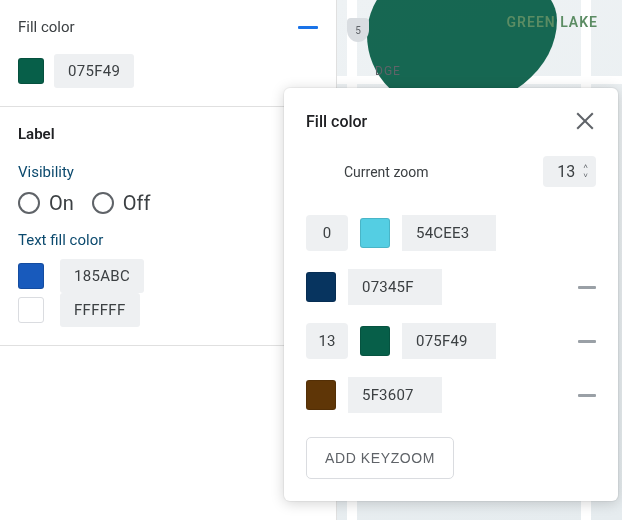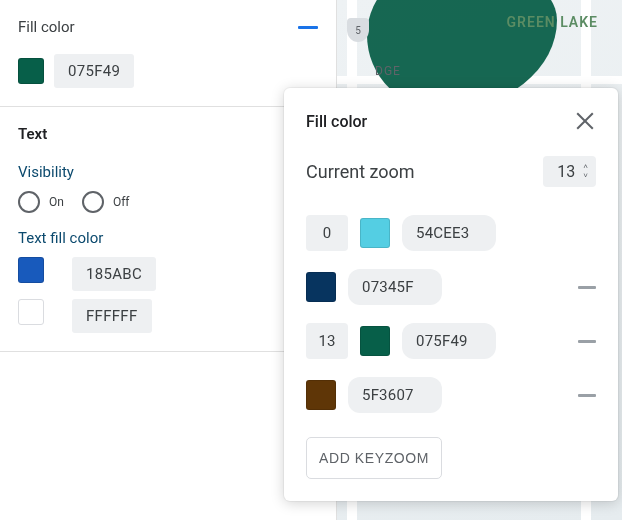"Text" h4 { text: Text -> Label }
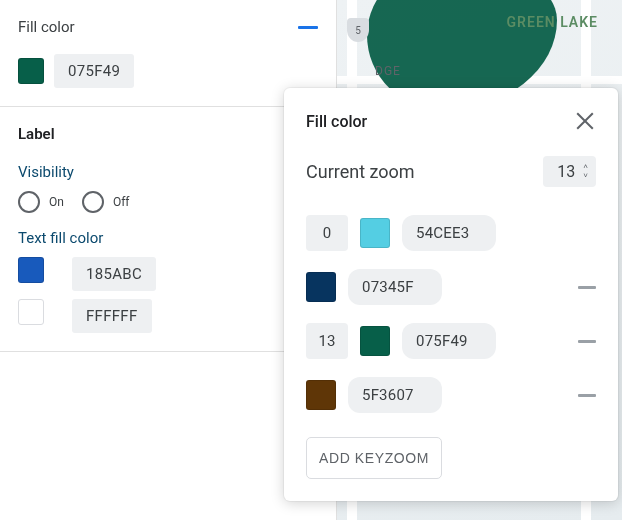"Current zoom" .zoom-label { font-size: 18px -> 14px; margin-left: none -> 38px }
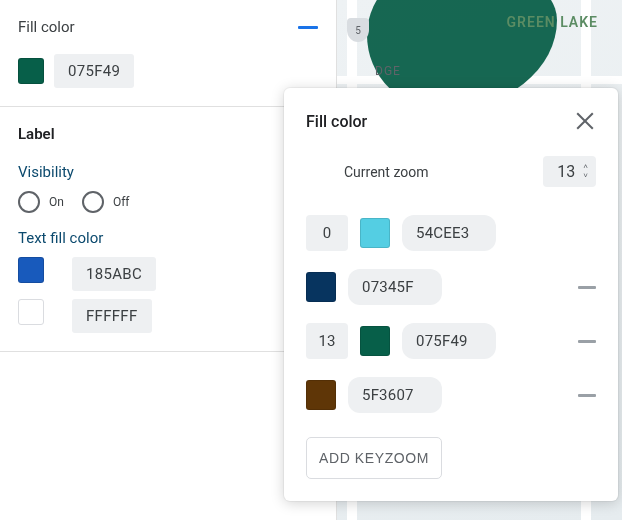"On" .radio-text { font-size: 12px -> 20px }
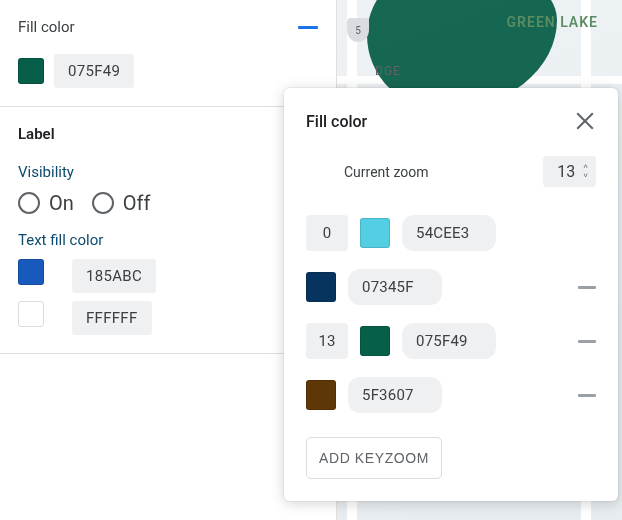"54CEE3" .kz-hex { border-radius: 12px -> 0 }
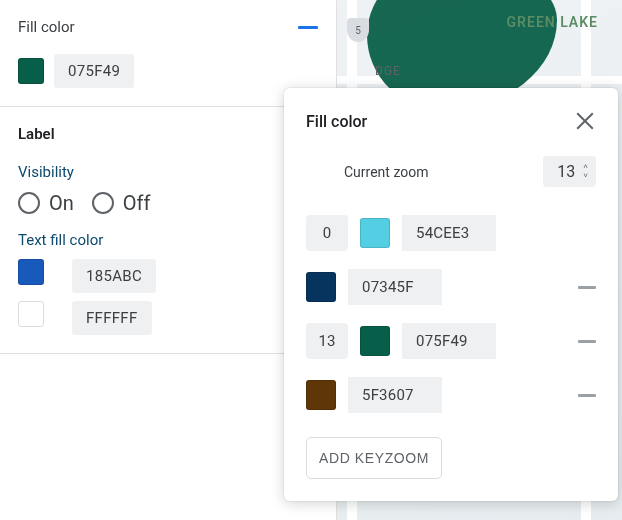"185ABC" .inline-color-row { align-items: flex-start -> center; gap: 28px -> 16px; margin-top: 8px -> none }
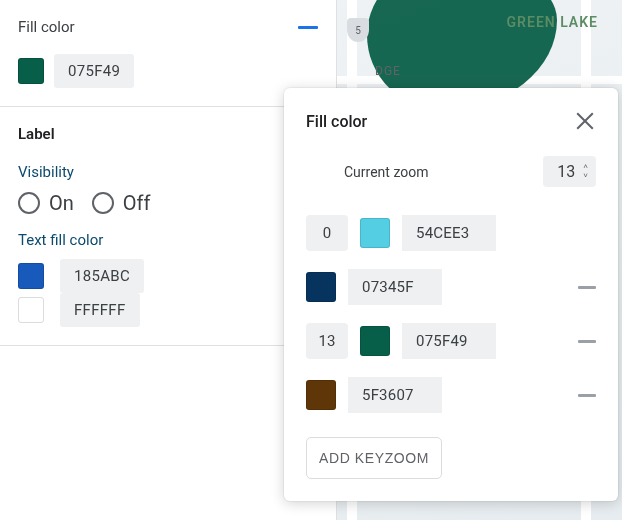"ADD KEYZOOM" .add-btn { padding: 12px 12px -> 12px 18px }
